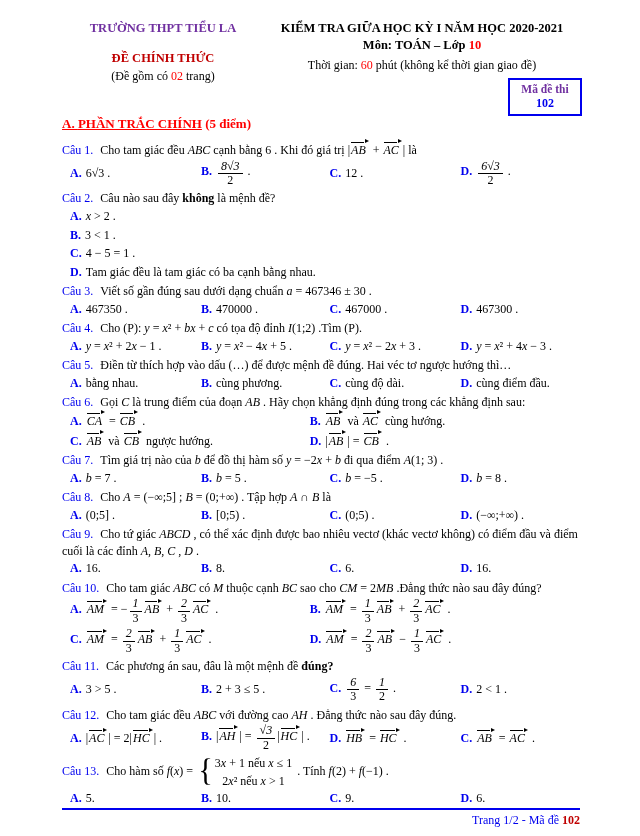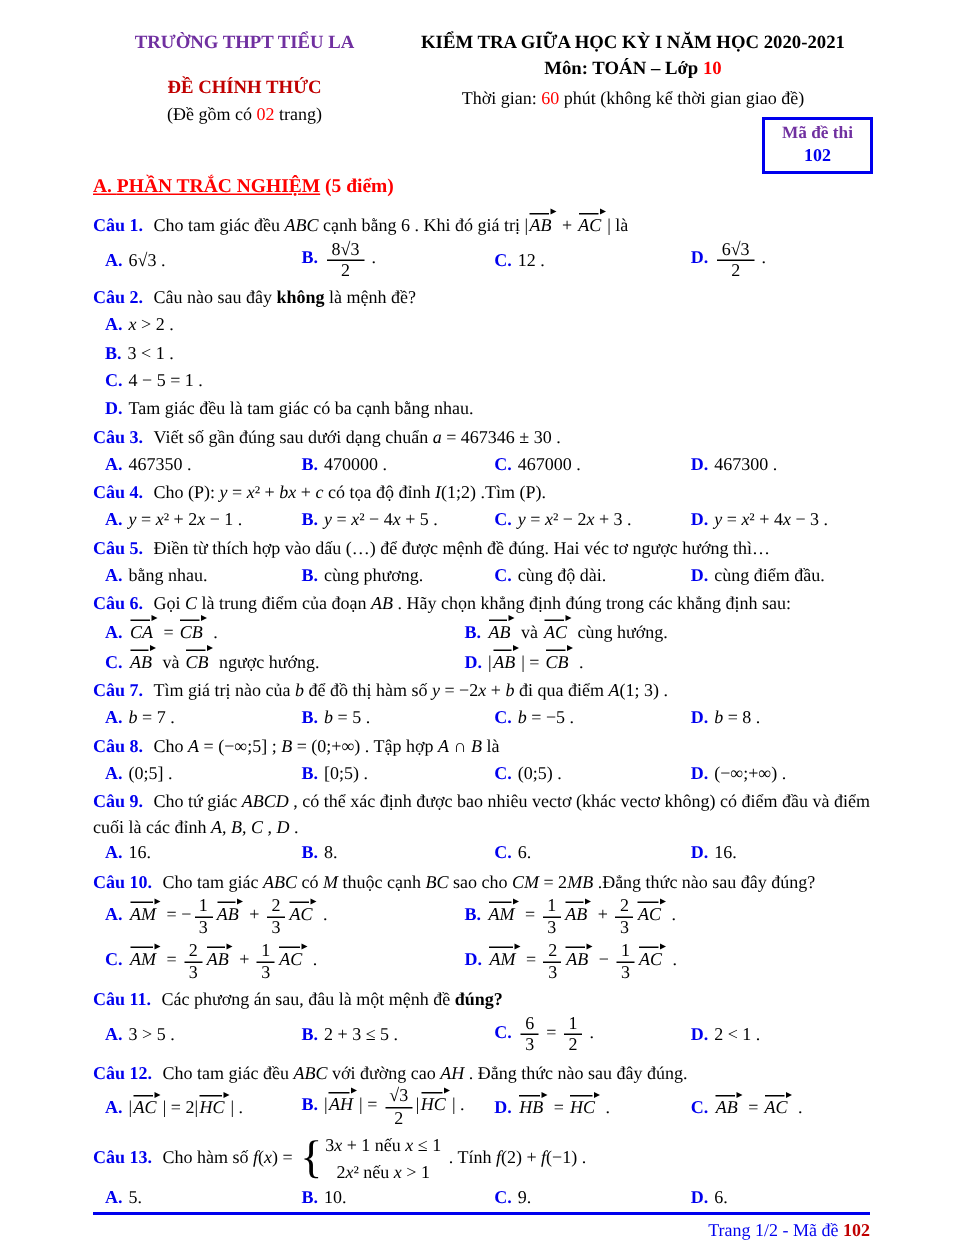"PHẦN TRẮC NGHIỆM" span.u { text: NGHIỆM -> CHÍNH }
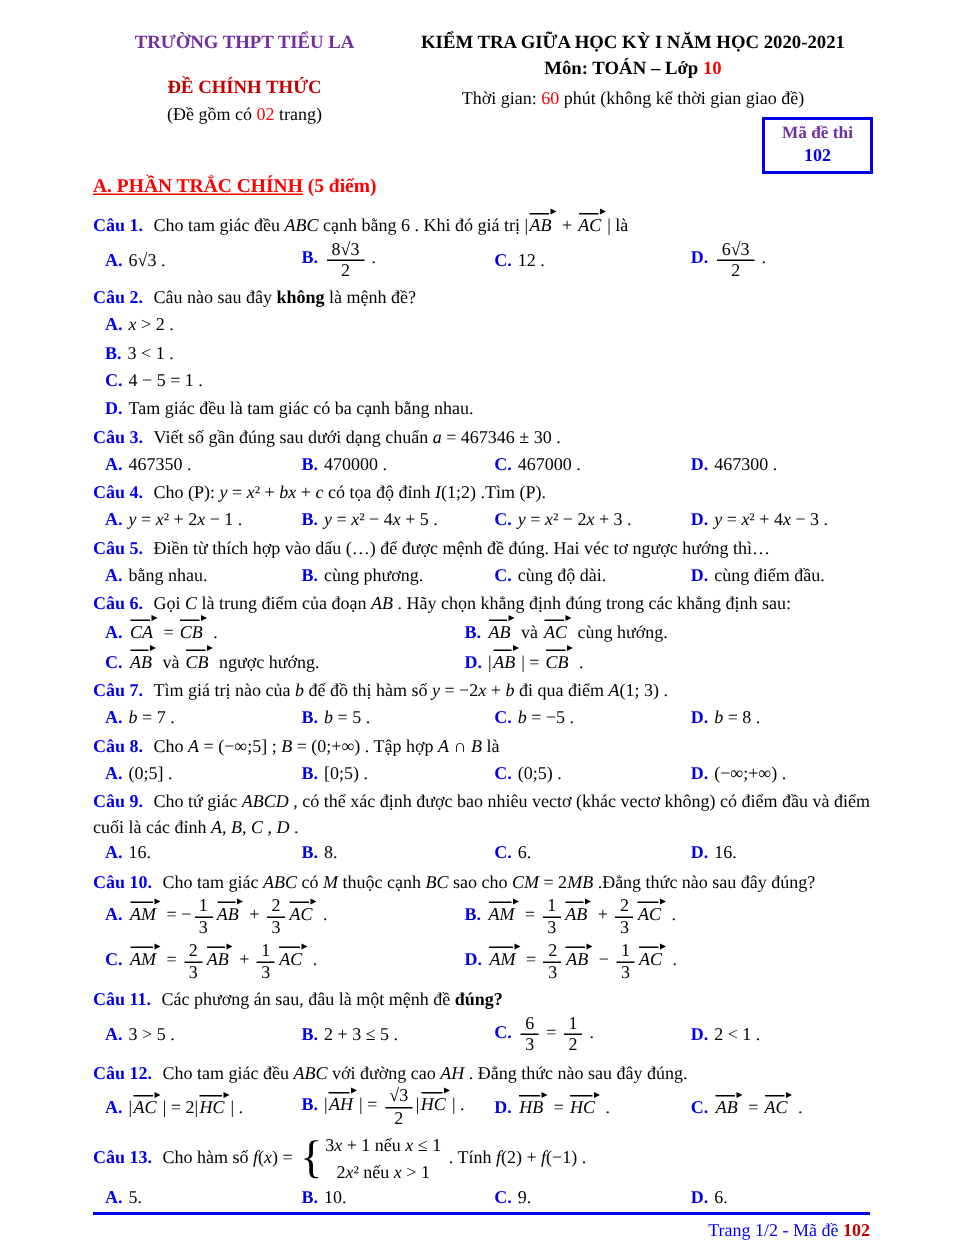"Câu 1." .q-label { font-weight: bold -> normal }
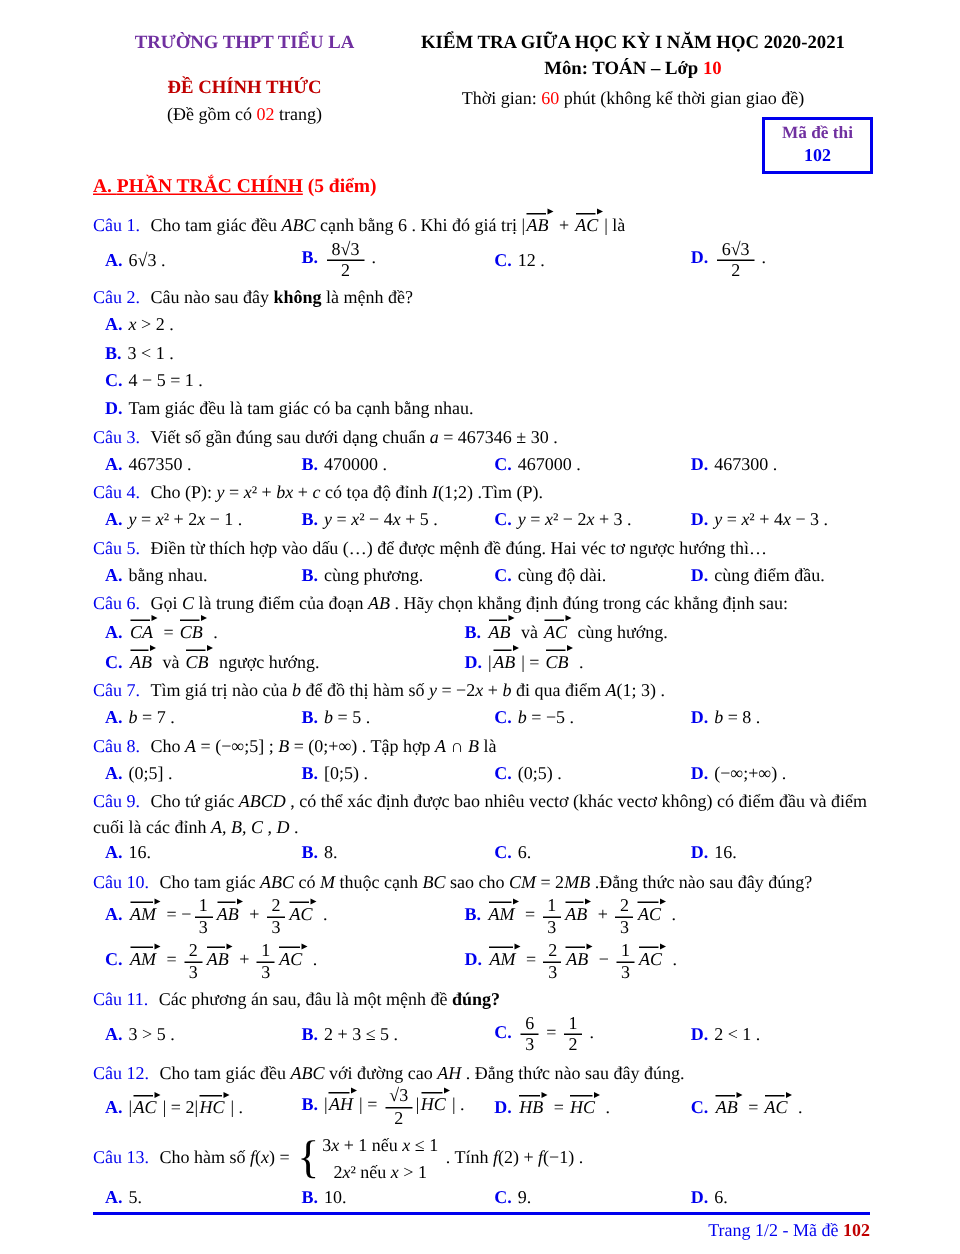"8√3" .frac .fn { font-style: none -> italic }
